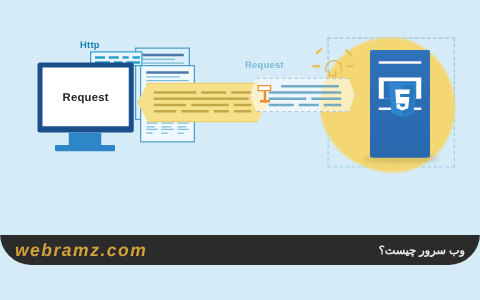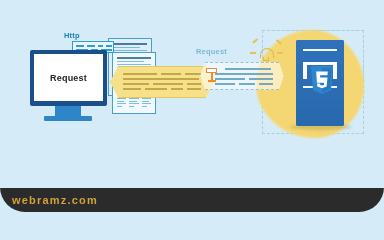"webramz.com" .footer .brand { font-size: 11px -> 14px; font-style: none -> italic }
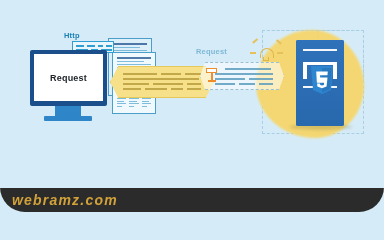"وب سرور چیست؟" div.fa { html: none -> <div>وب سرور چیست؟</div> }
